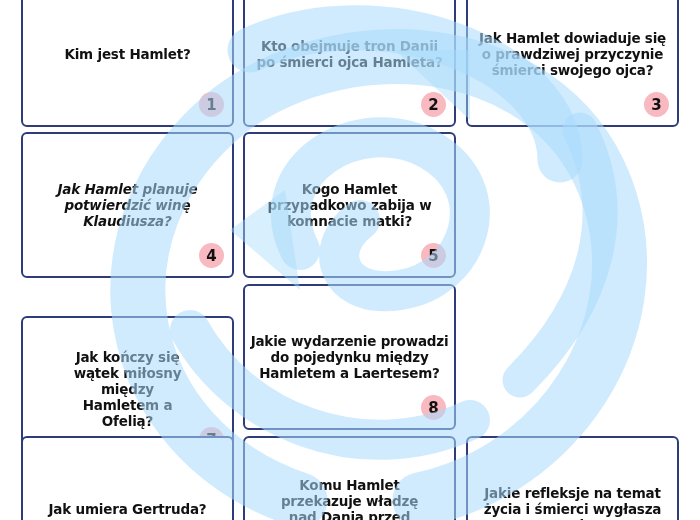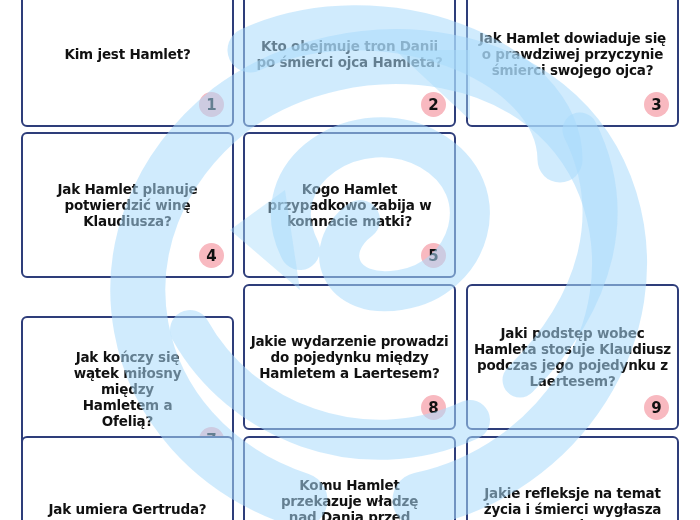"Jak Hamlet planuje potwierdzić winę" div.q { font-style: none -> italic }
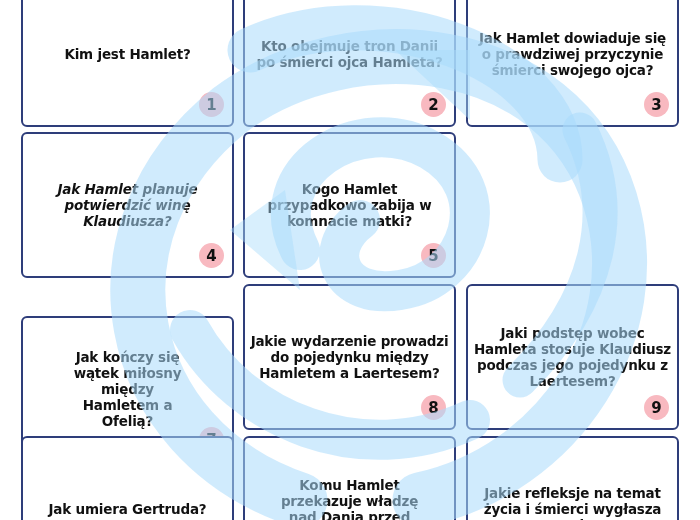"Jaki podstęp wobec Hamleta stosuje" div.card { html: <div> <div>Jaki podstęp wobec Hamleta stosuje Klaudiusz podczas jego pojedynku z Laertesem?</div> <div>9</div> </div> -> none }
